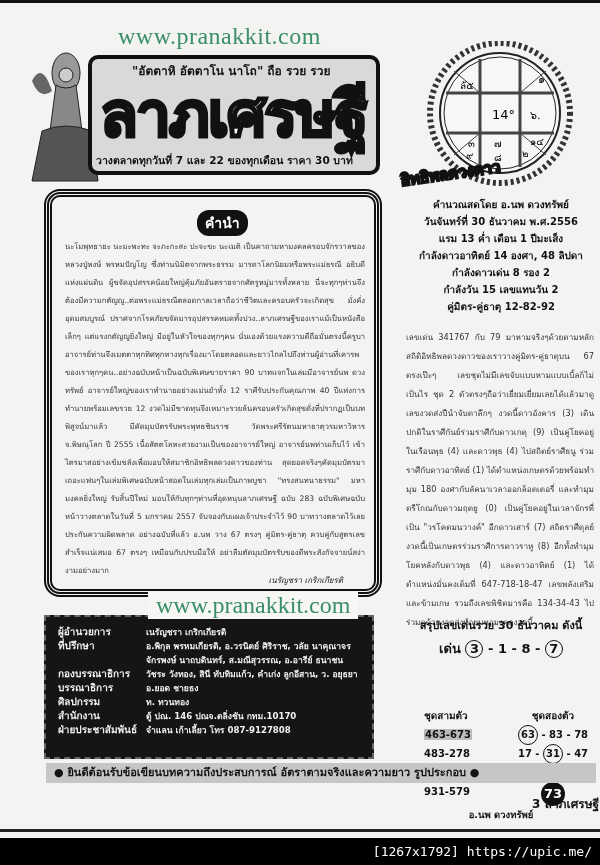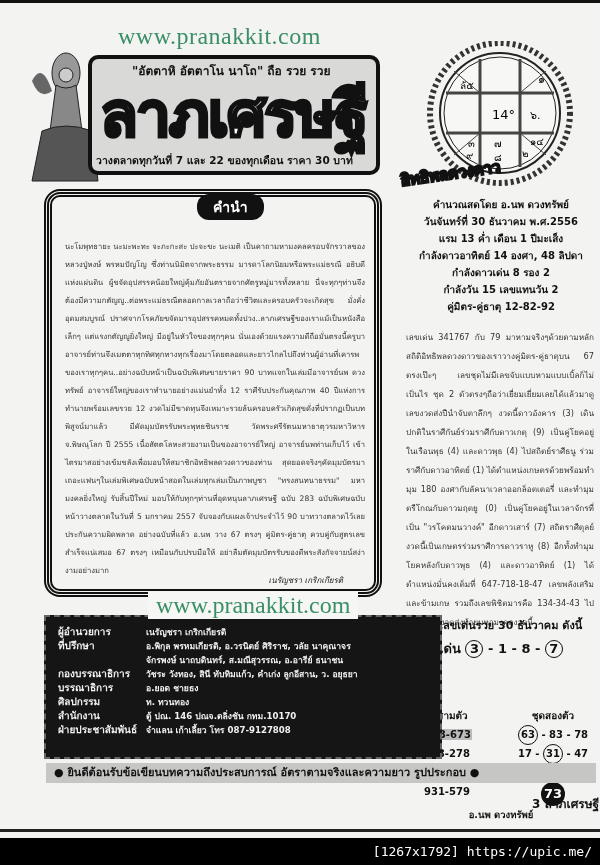"คำนำ" .intro-badge { padding: 2px 16px -> 2px 8px; top: 0 -> 16px }
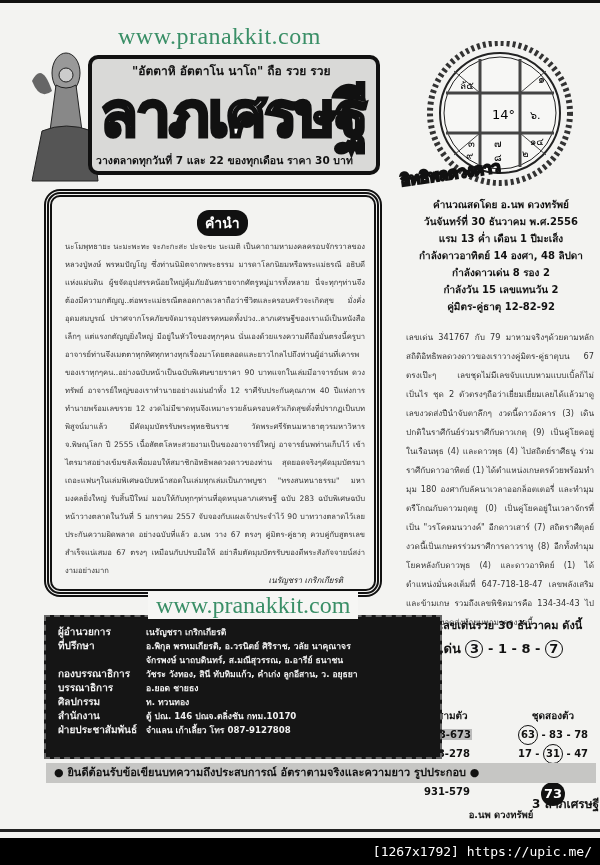"ผู้อำนวยการ" .credits { width: 398px -> 330px }
